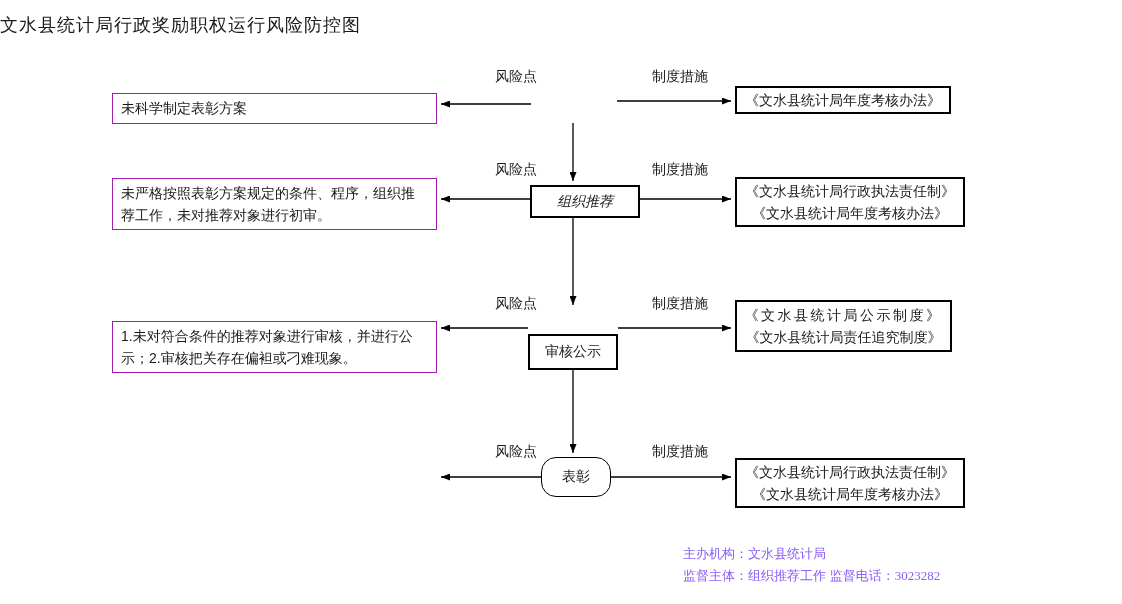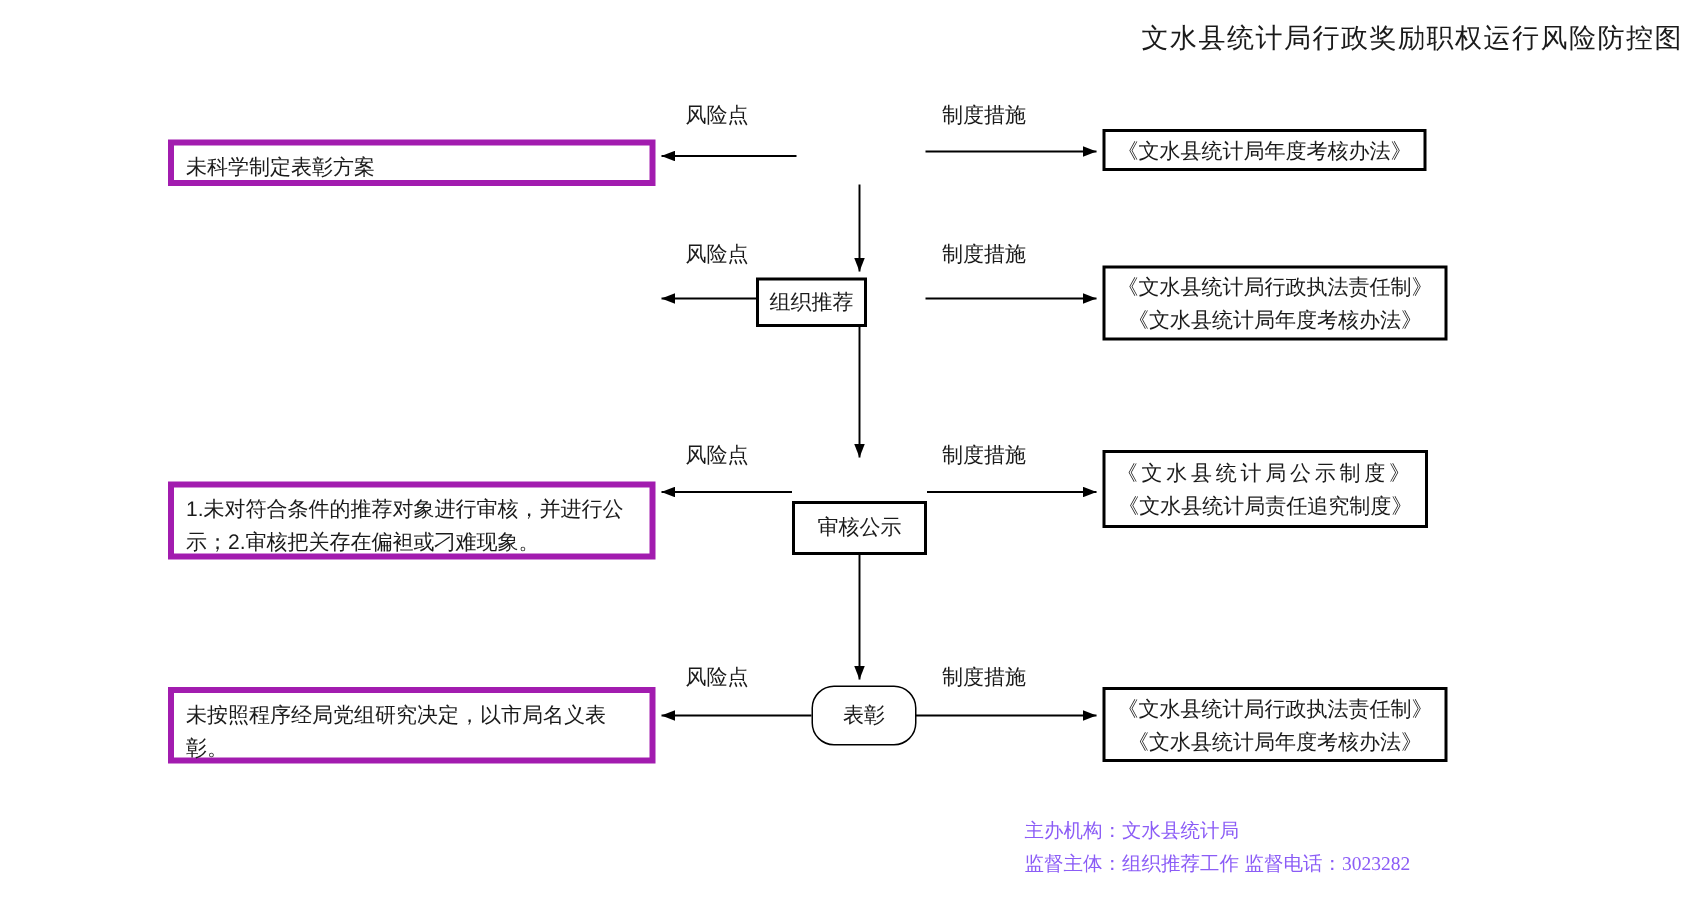"文水县统计局行政奖励职权运行风险防控图" .title { text-align: right -> left }
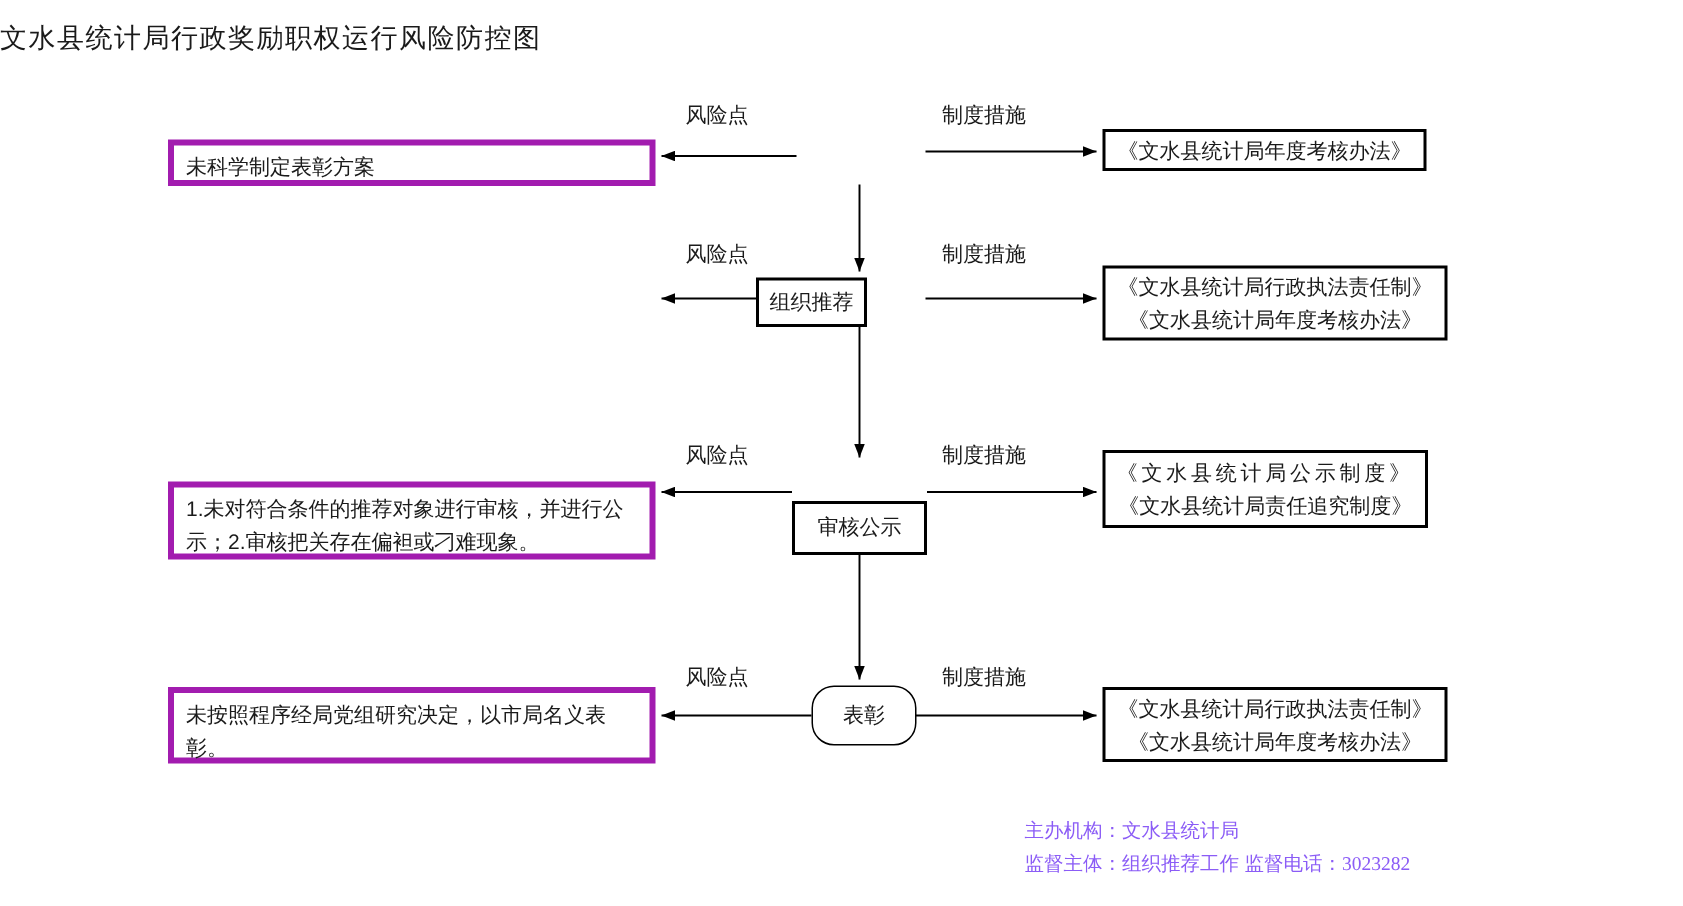"风险点" .flabel { text-align: left -> right }
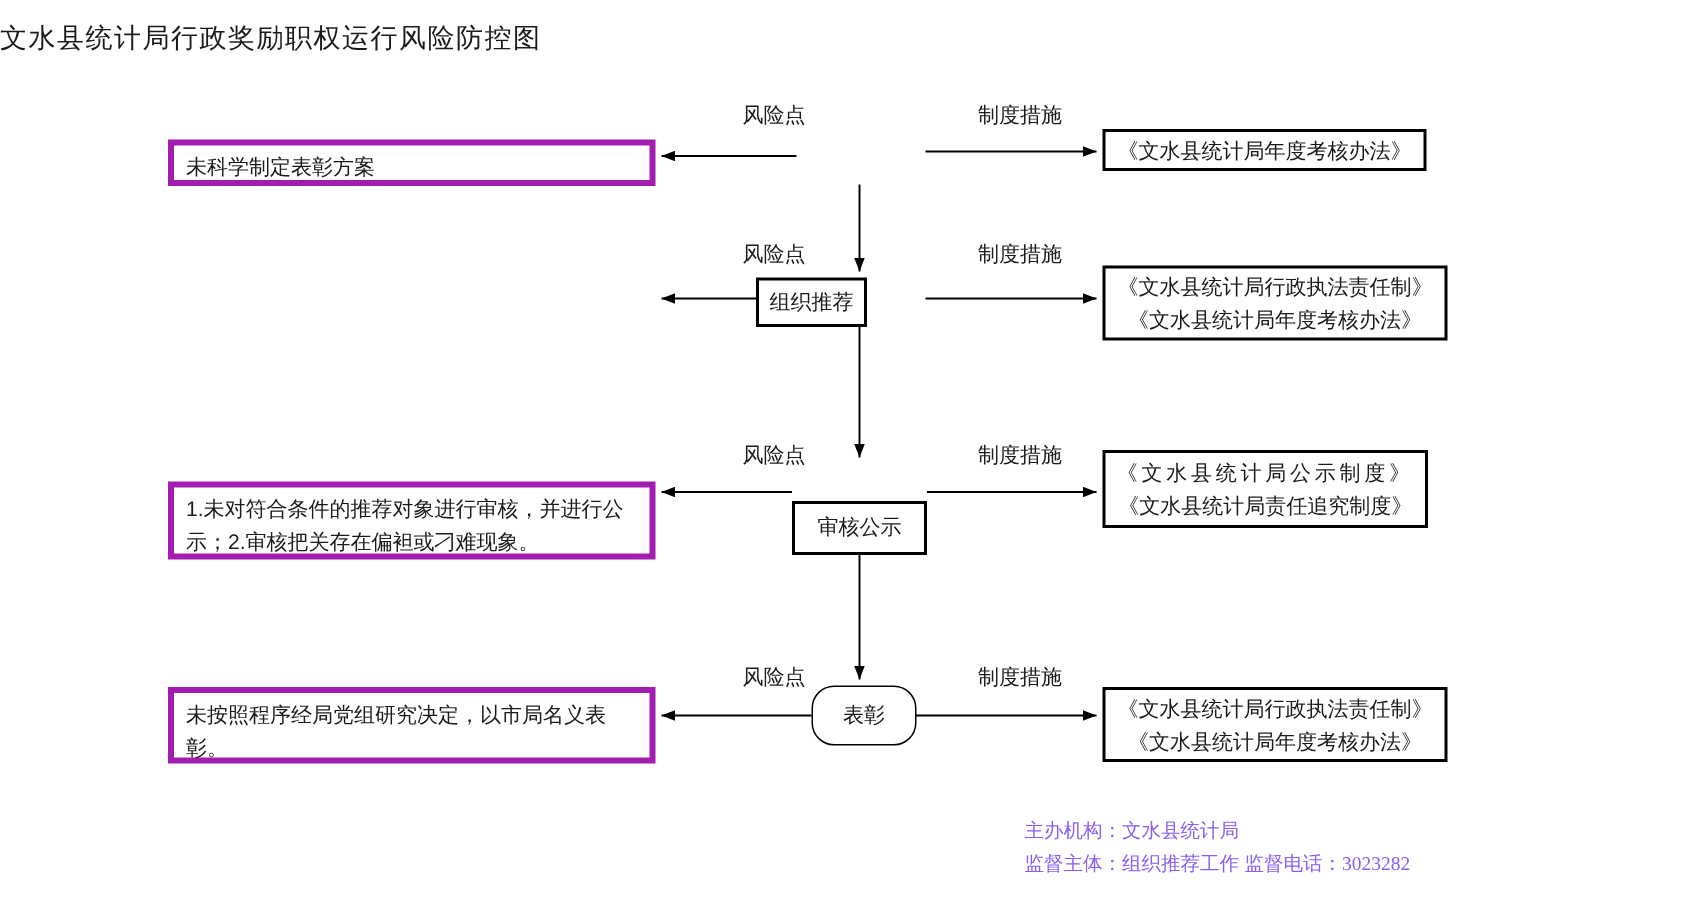"未科学制定表彰方案" .lbox { border: 4px solid #a21caf -> 1px solid #a21caf }
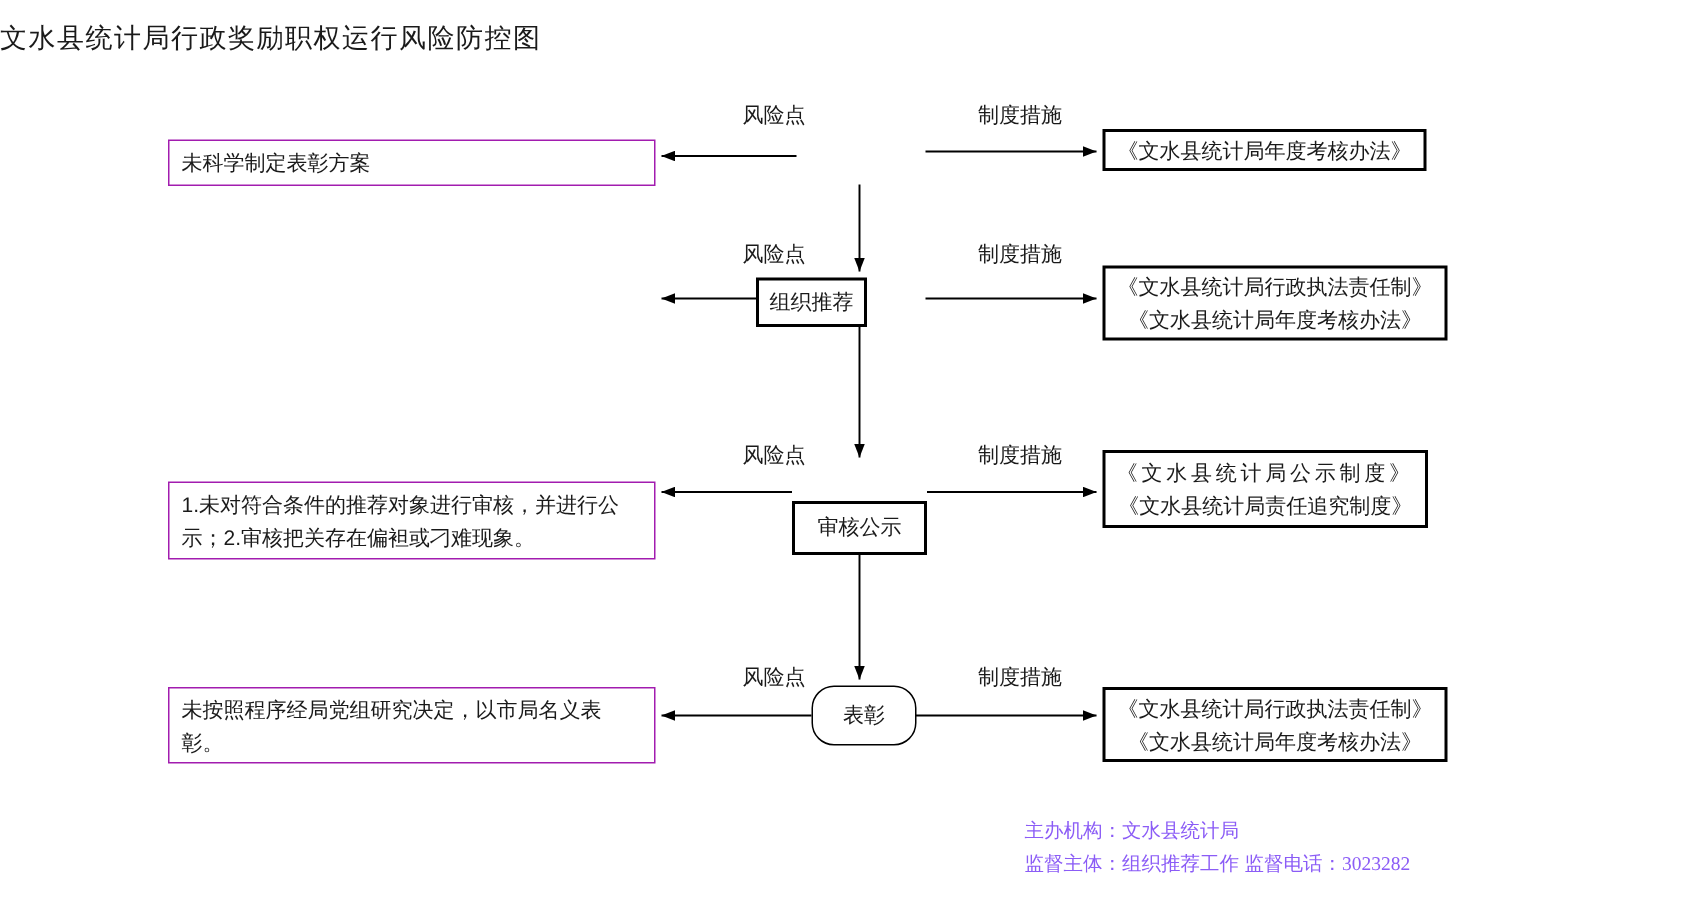"未严格按照表彰方案规定的条件、程序，组织推荐工作，未对推荐对象进行初审。" div.lbox { html: none -> <div>未严格按照表彰方案规定的条件、程序，组织推荐工作，未对推荐对象进行初审。</div> }
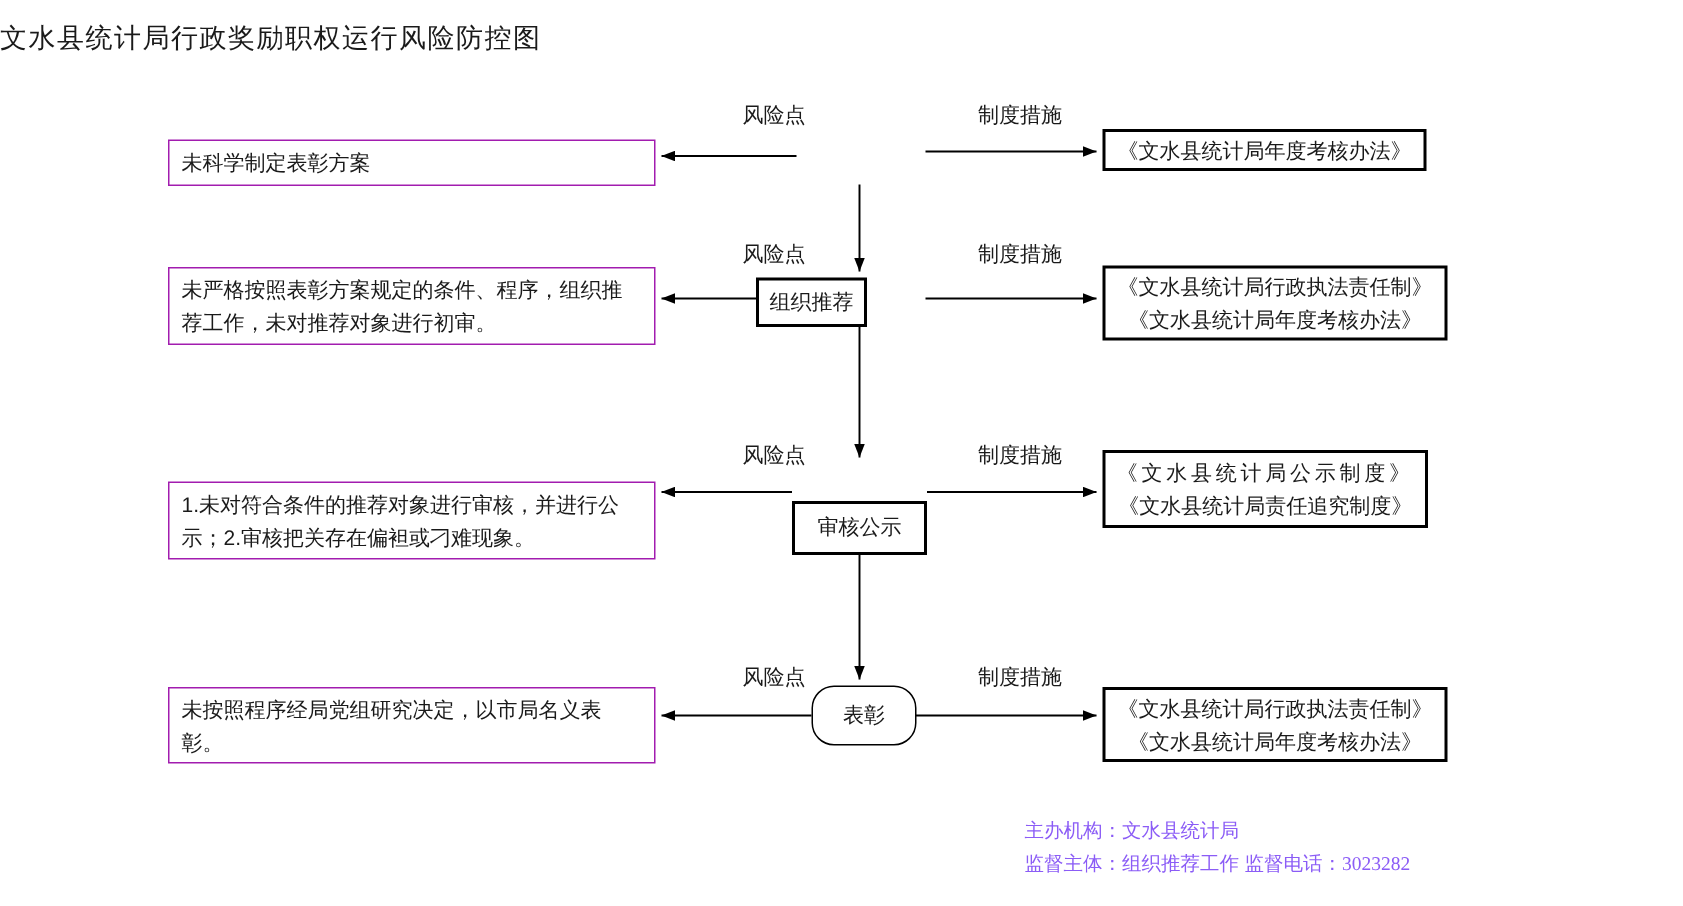"组织推荐" div.node { font-style: none -> italic; left: 504px -> 530px; width: 74px -> 110px }
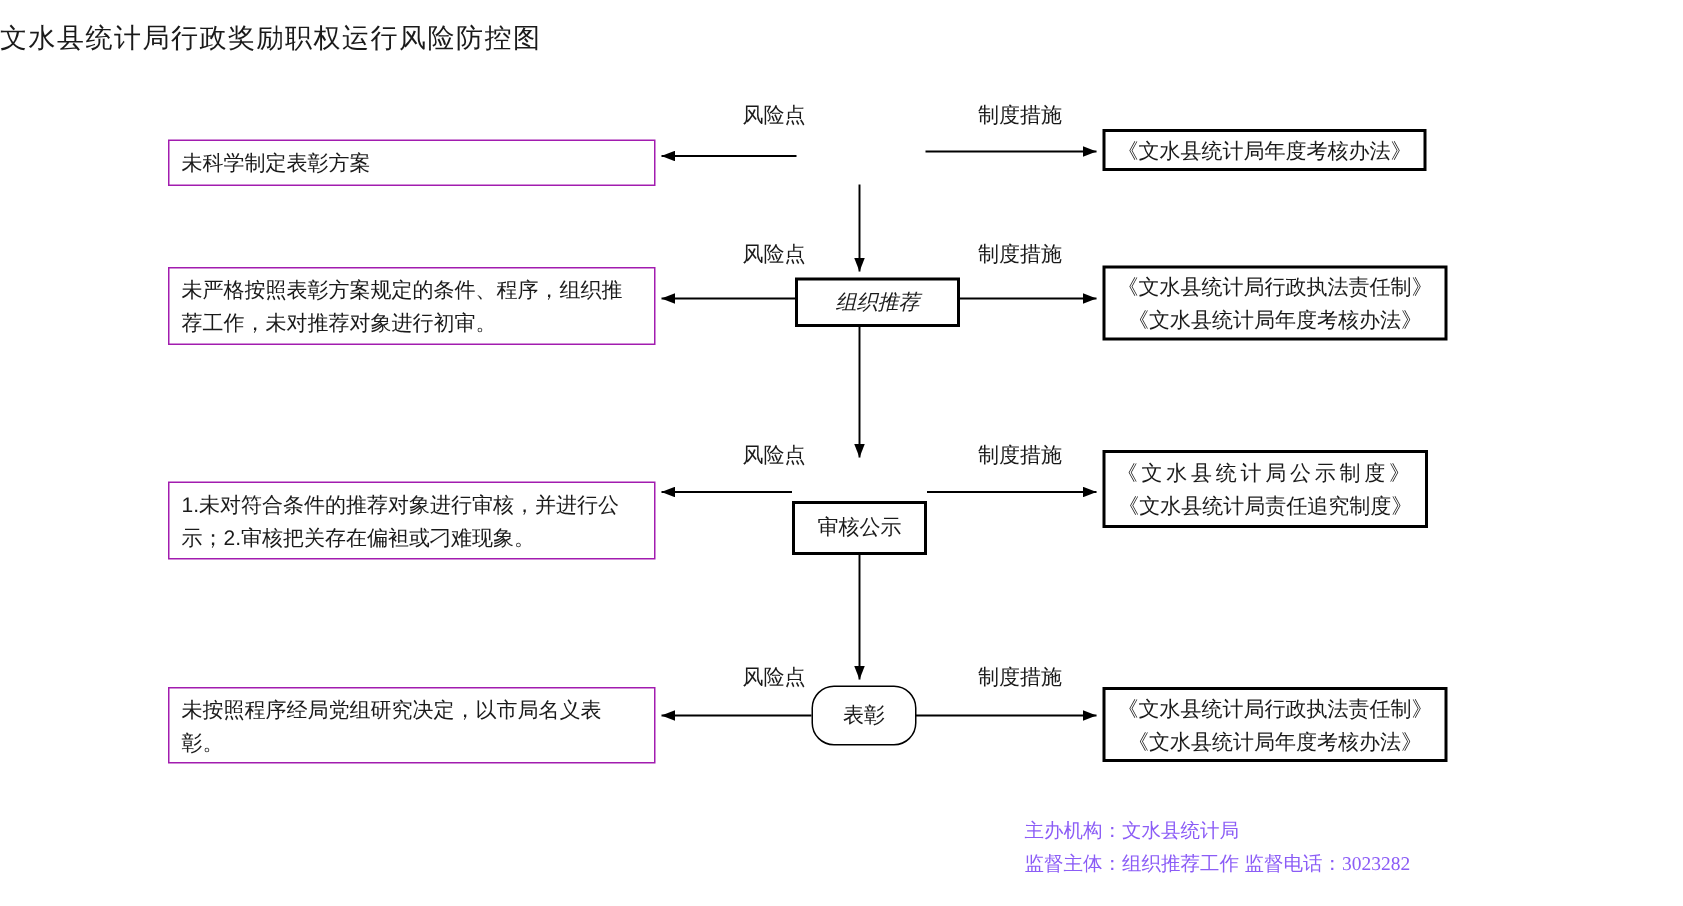"未按照程序经局党组研究决定，以市局名义表彰。" div.lbox { html: <div>未按照程序经局党组研究决定，以市局名义表彰。</div> -> none }
